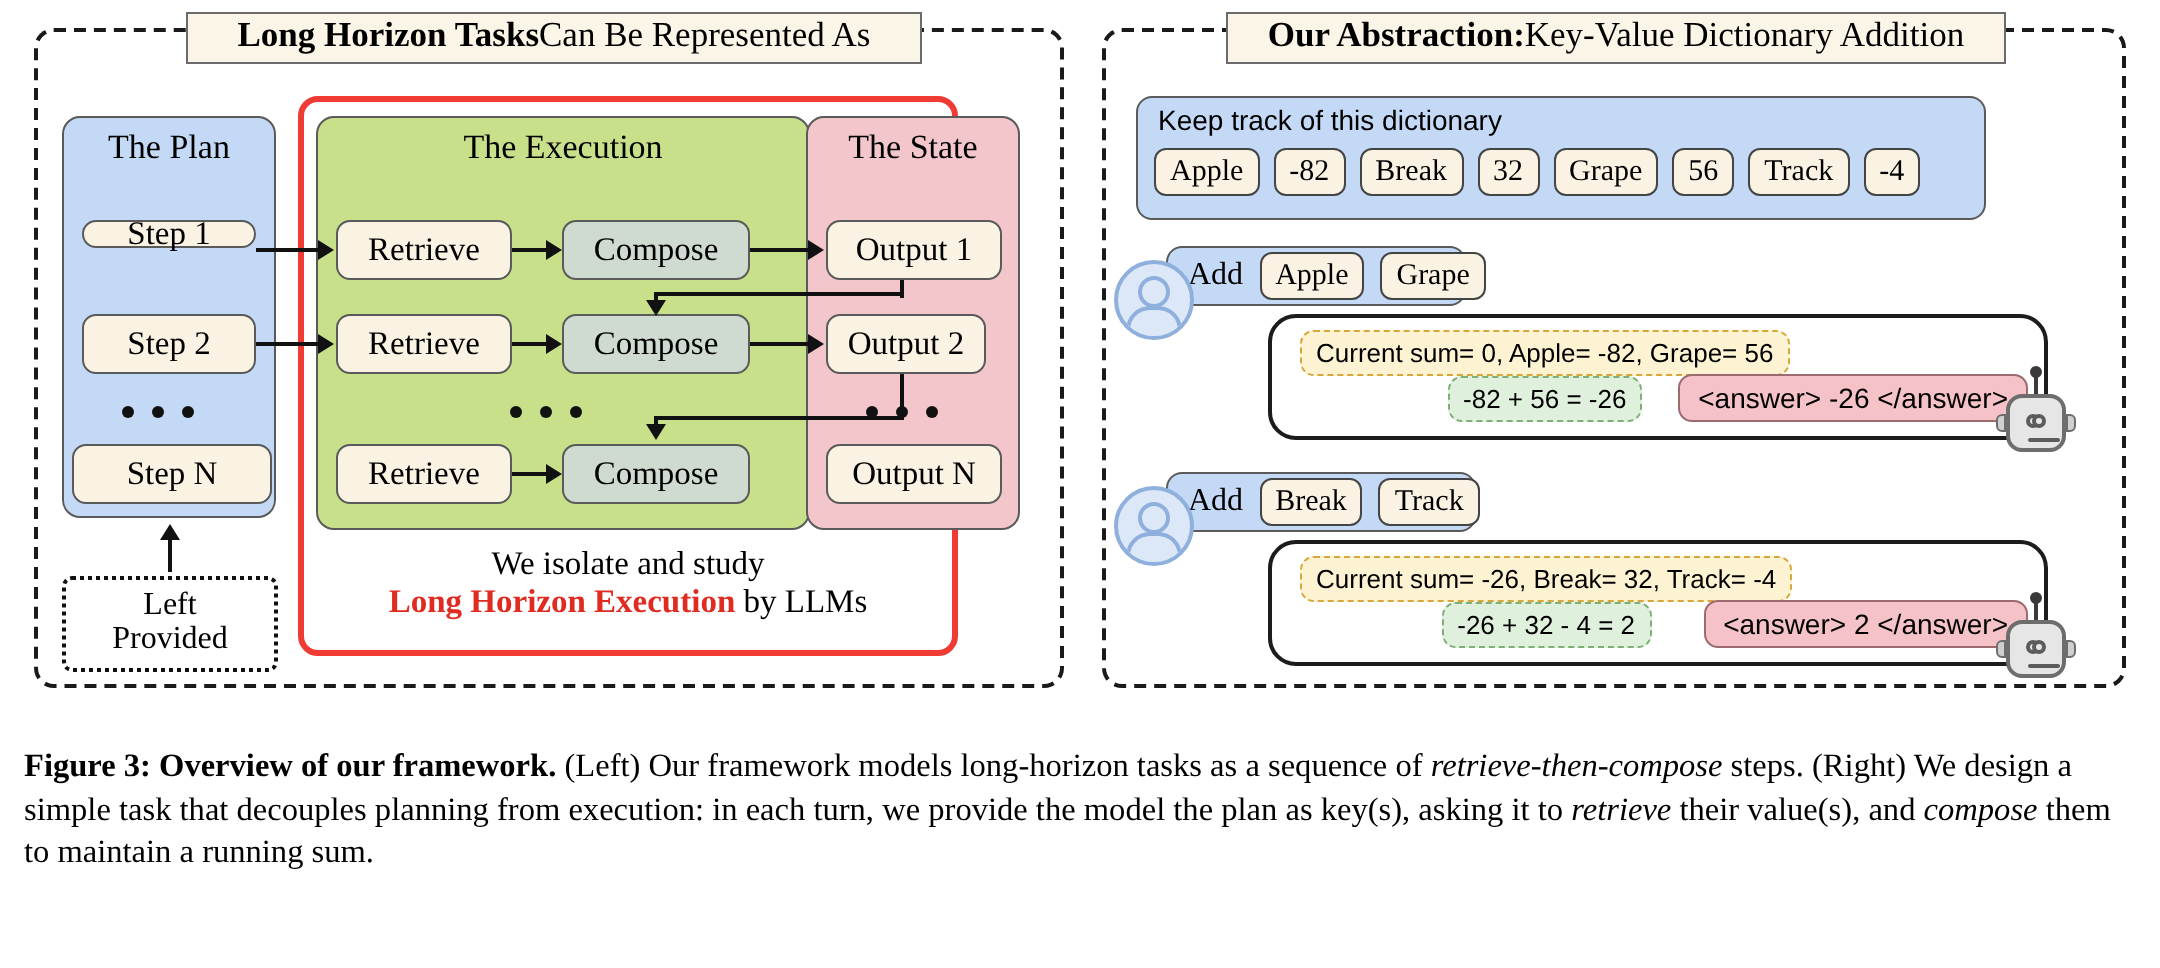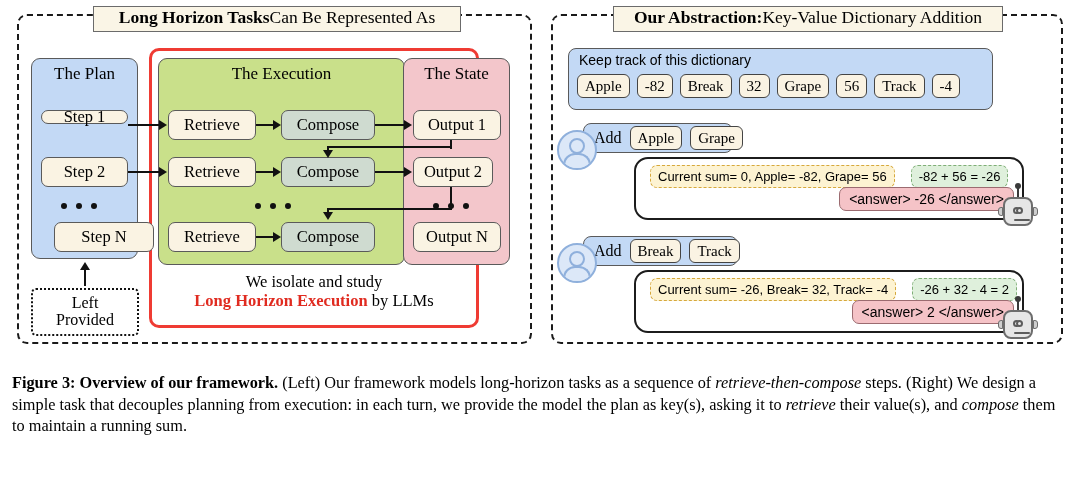"Current sum= 0, Apple= -82," .reasonline { flex-direction: none -> column; gap: 16px -> 0 }
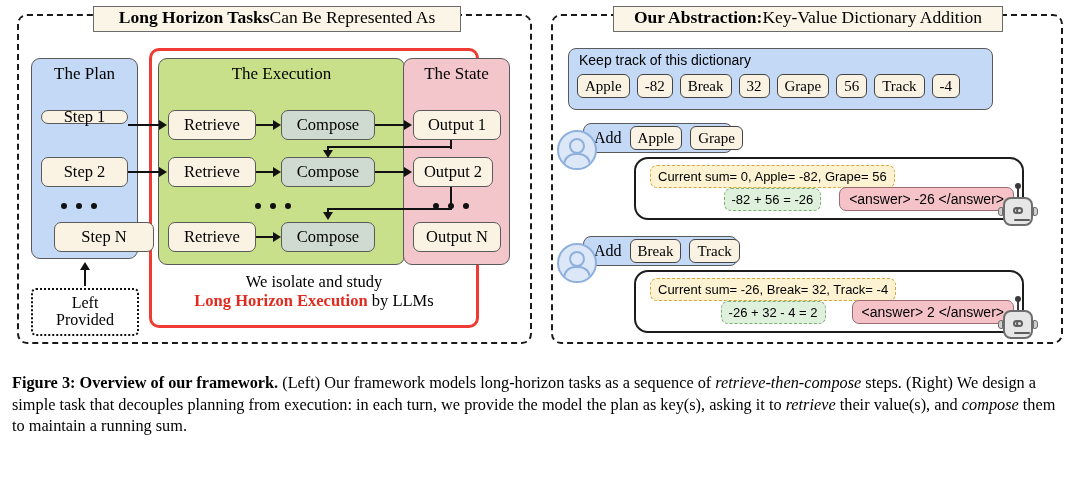"Step N" div.node { left: 54px -> 36px }
